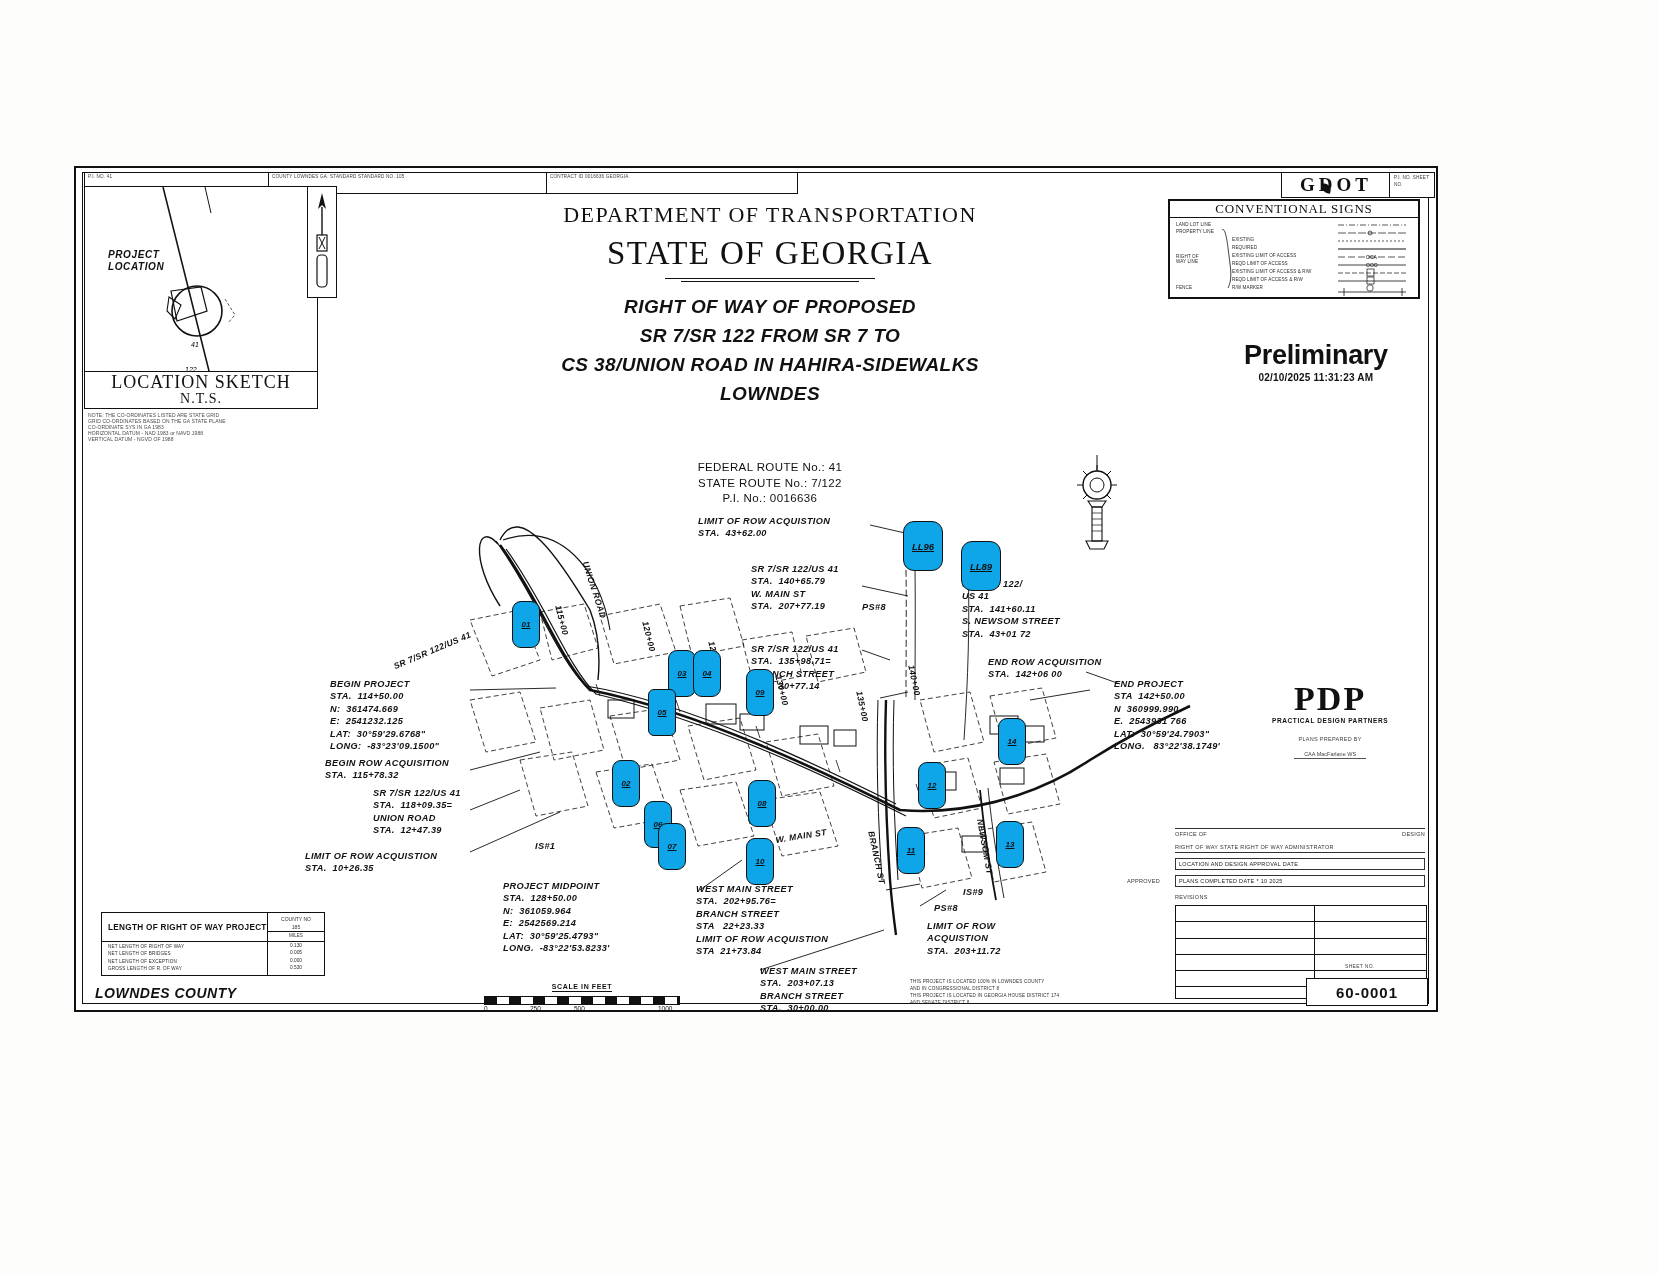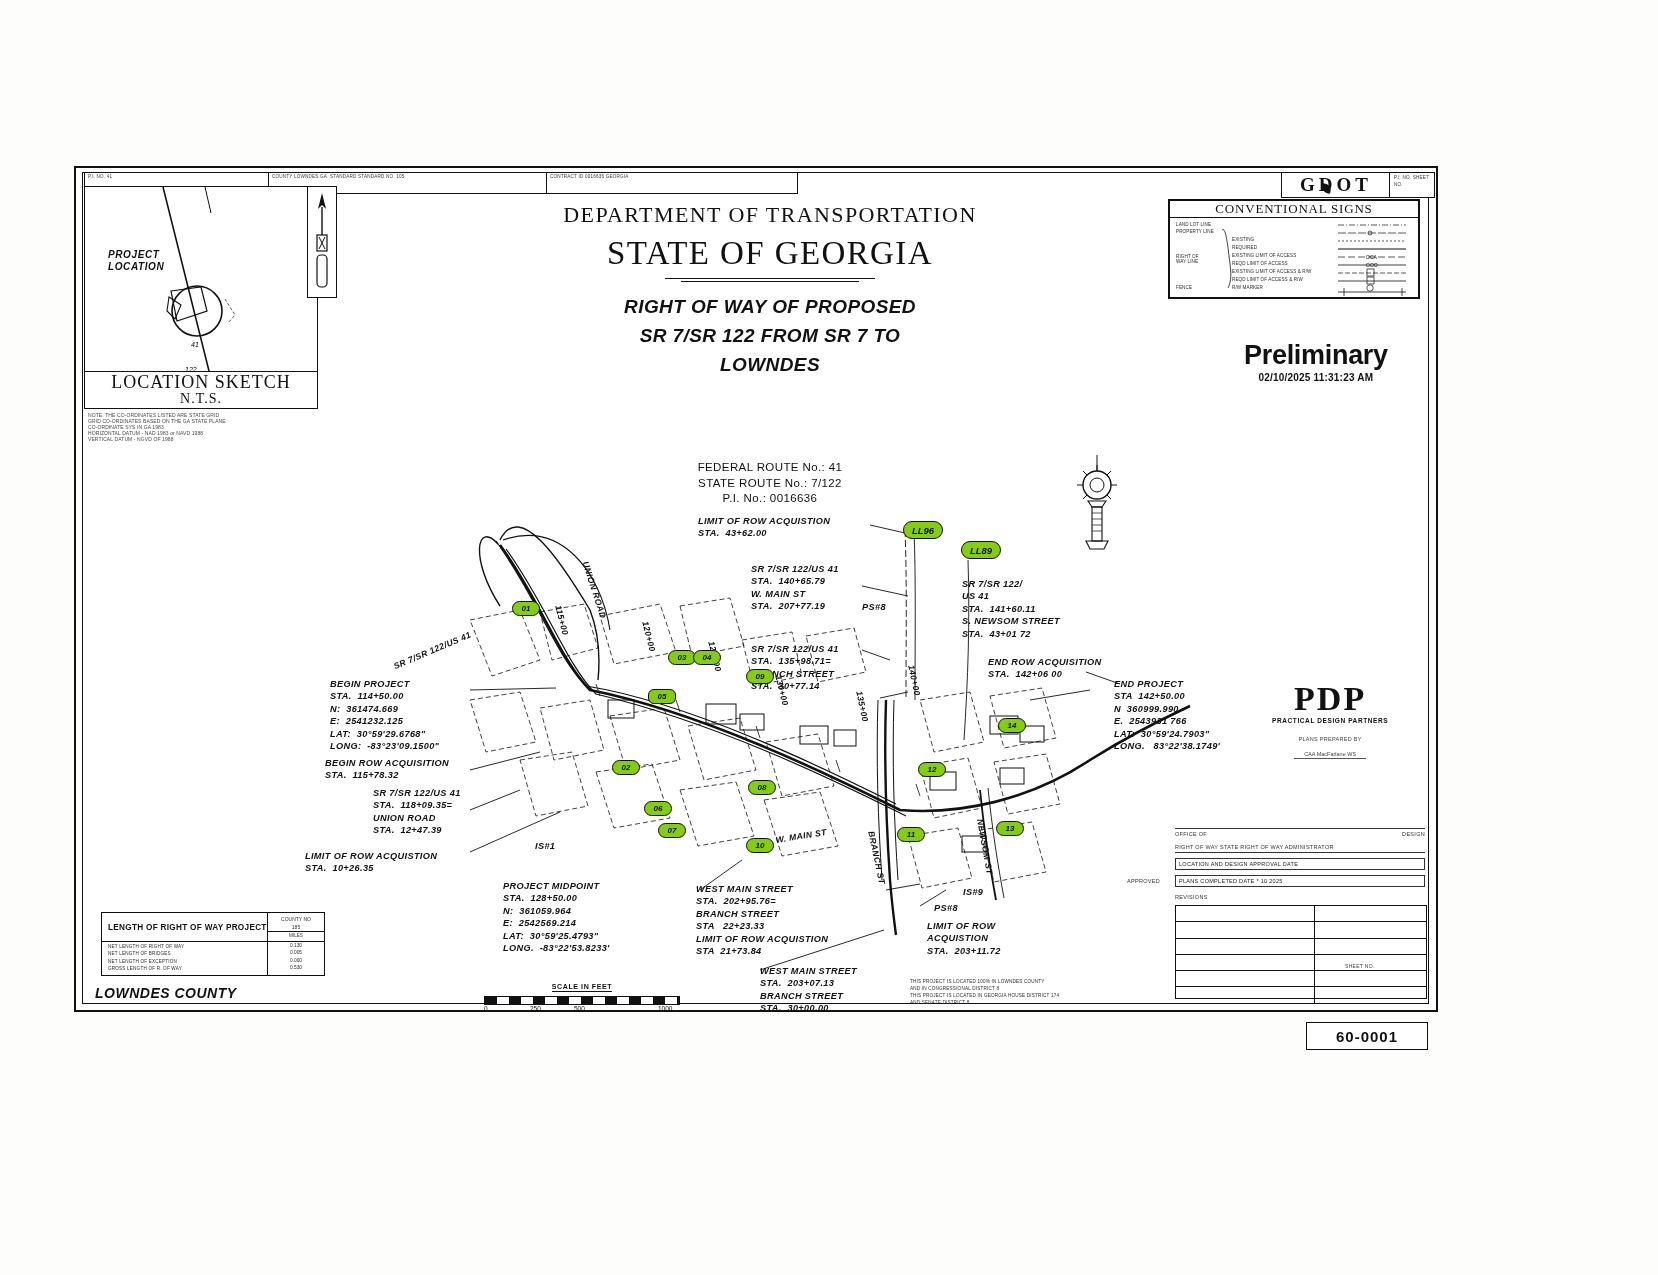"CS 38/UNION ROAD IN HAHIRA-SIDEWALKS" div.subtitle { html: none -> <div>CS 38/UNION ROAD IN HAHIRA-SIDEWALKS</div> }
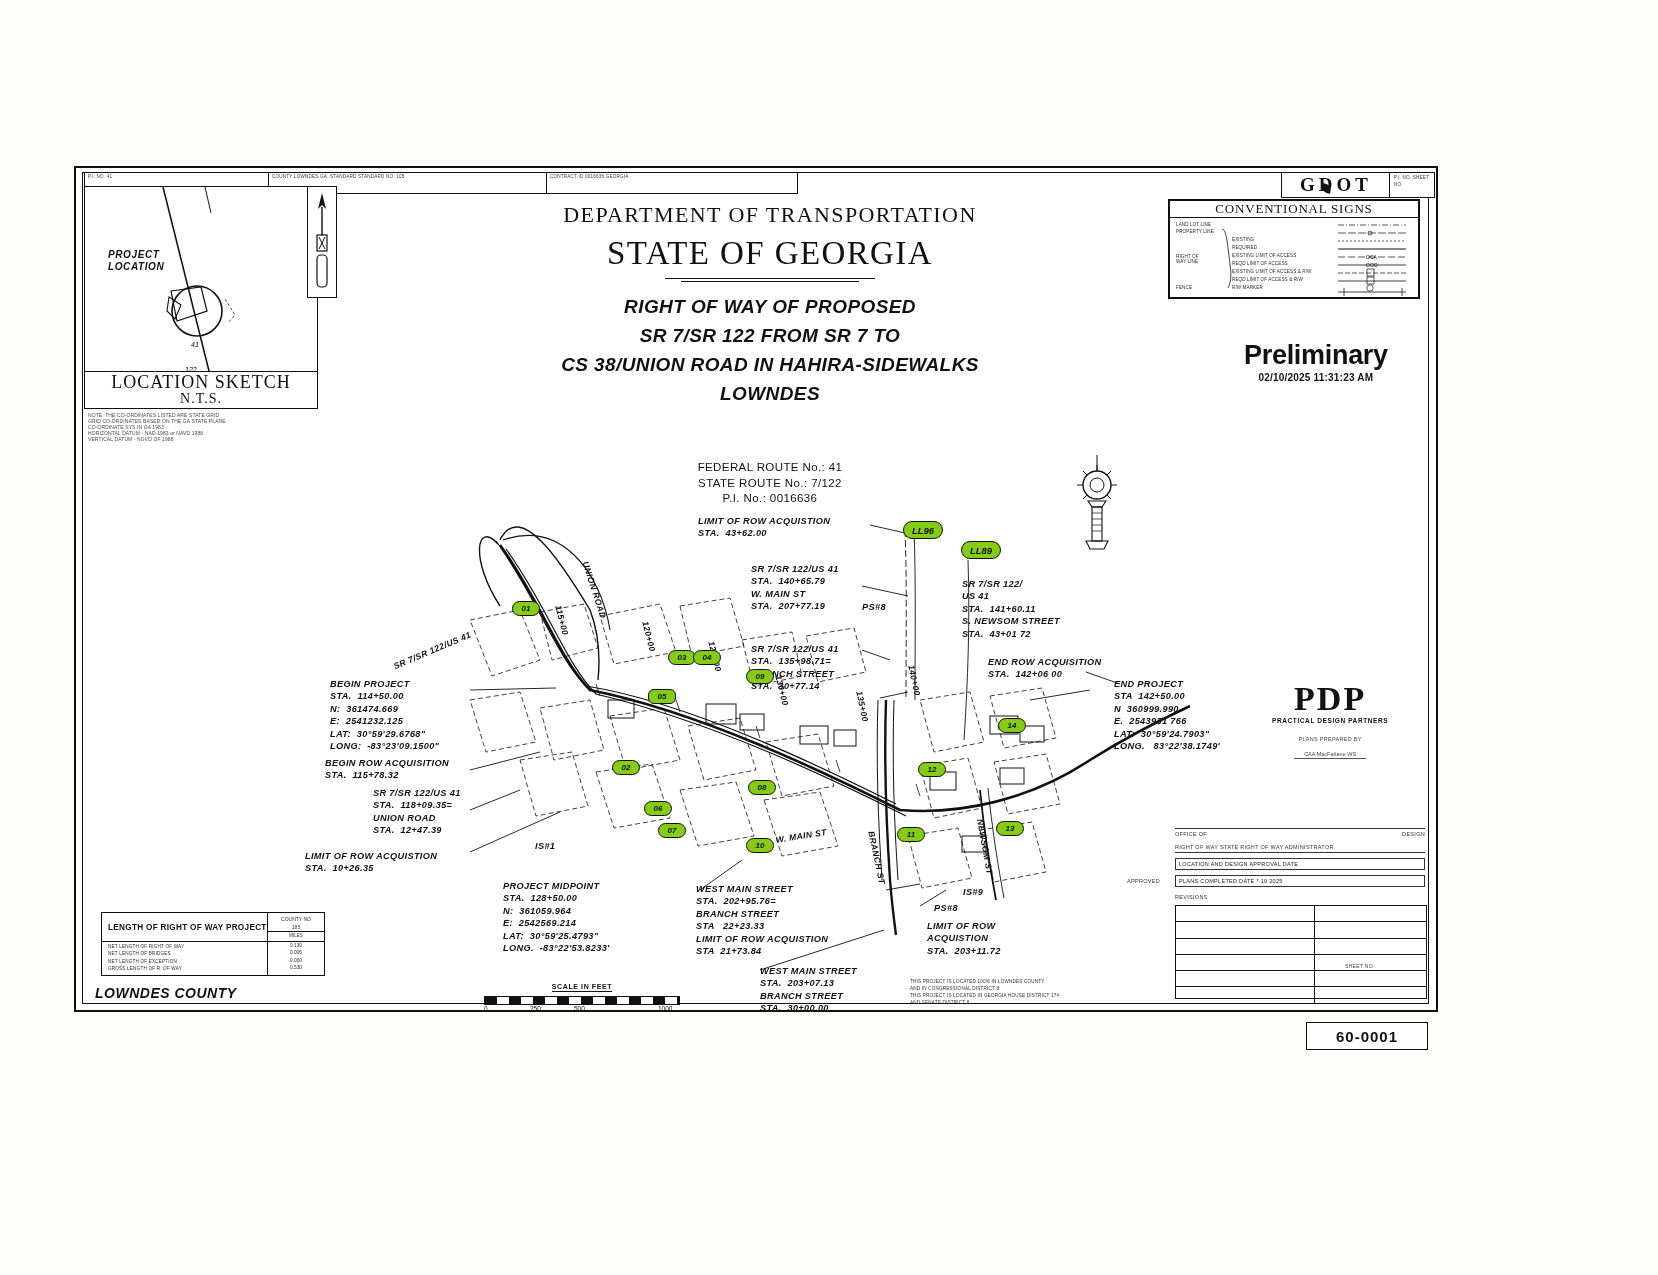"LL96" .bub { background: #84cc16 -> #0ea5e9; padding: 0 2px -> 16px 2px; text-decoration: none -> underline }
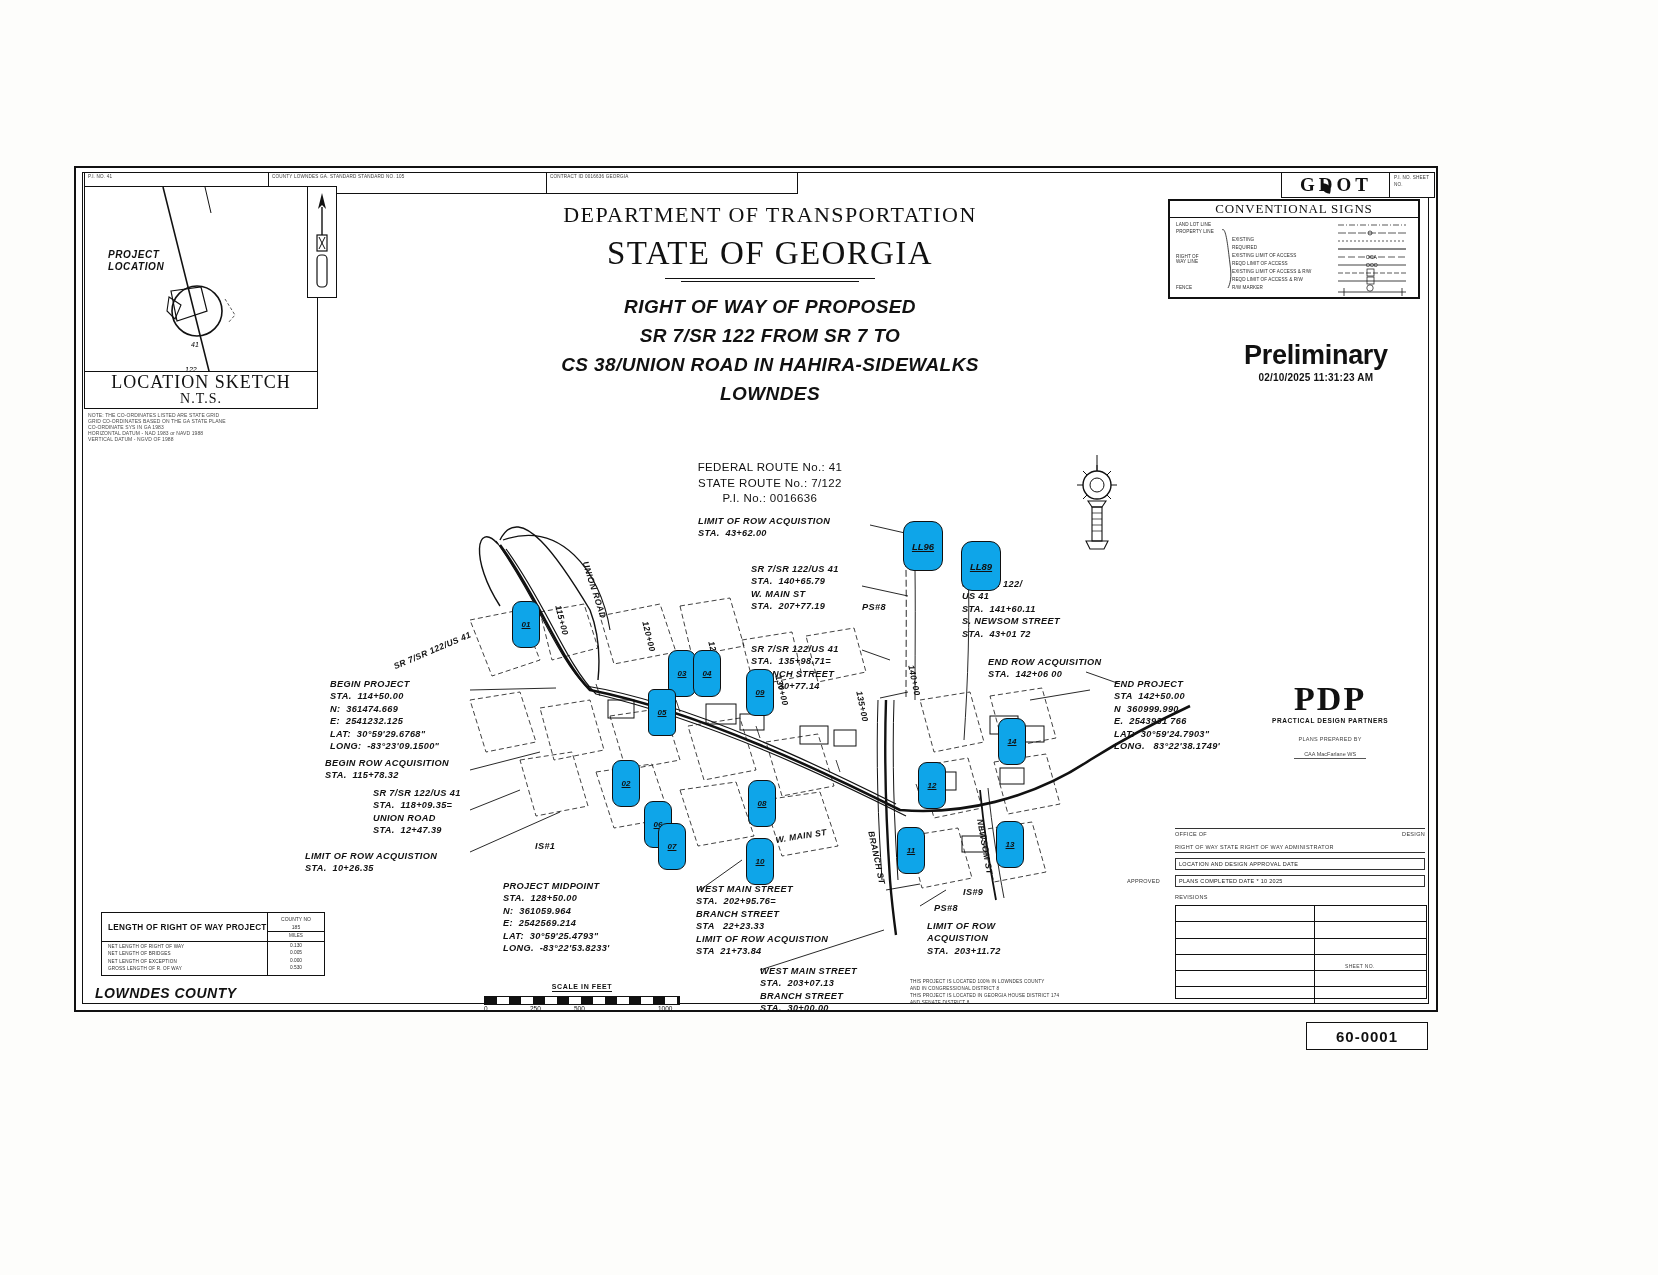"60-0001" .sheetno { margin-top: 44px -> none }
